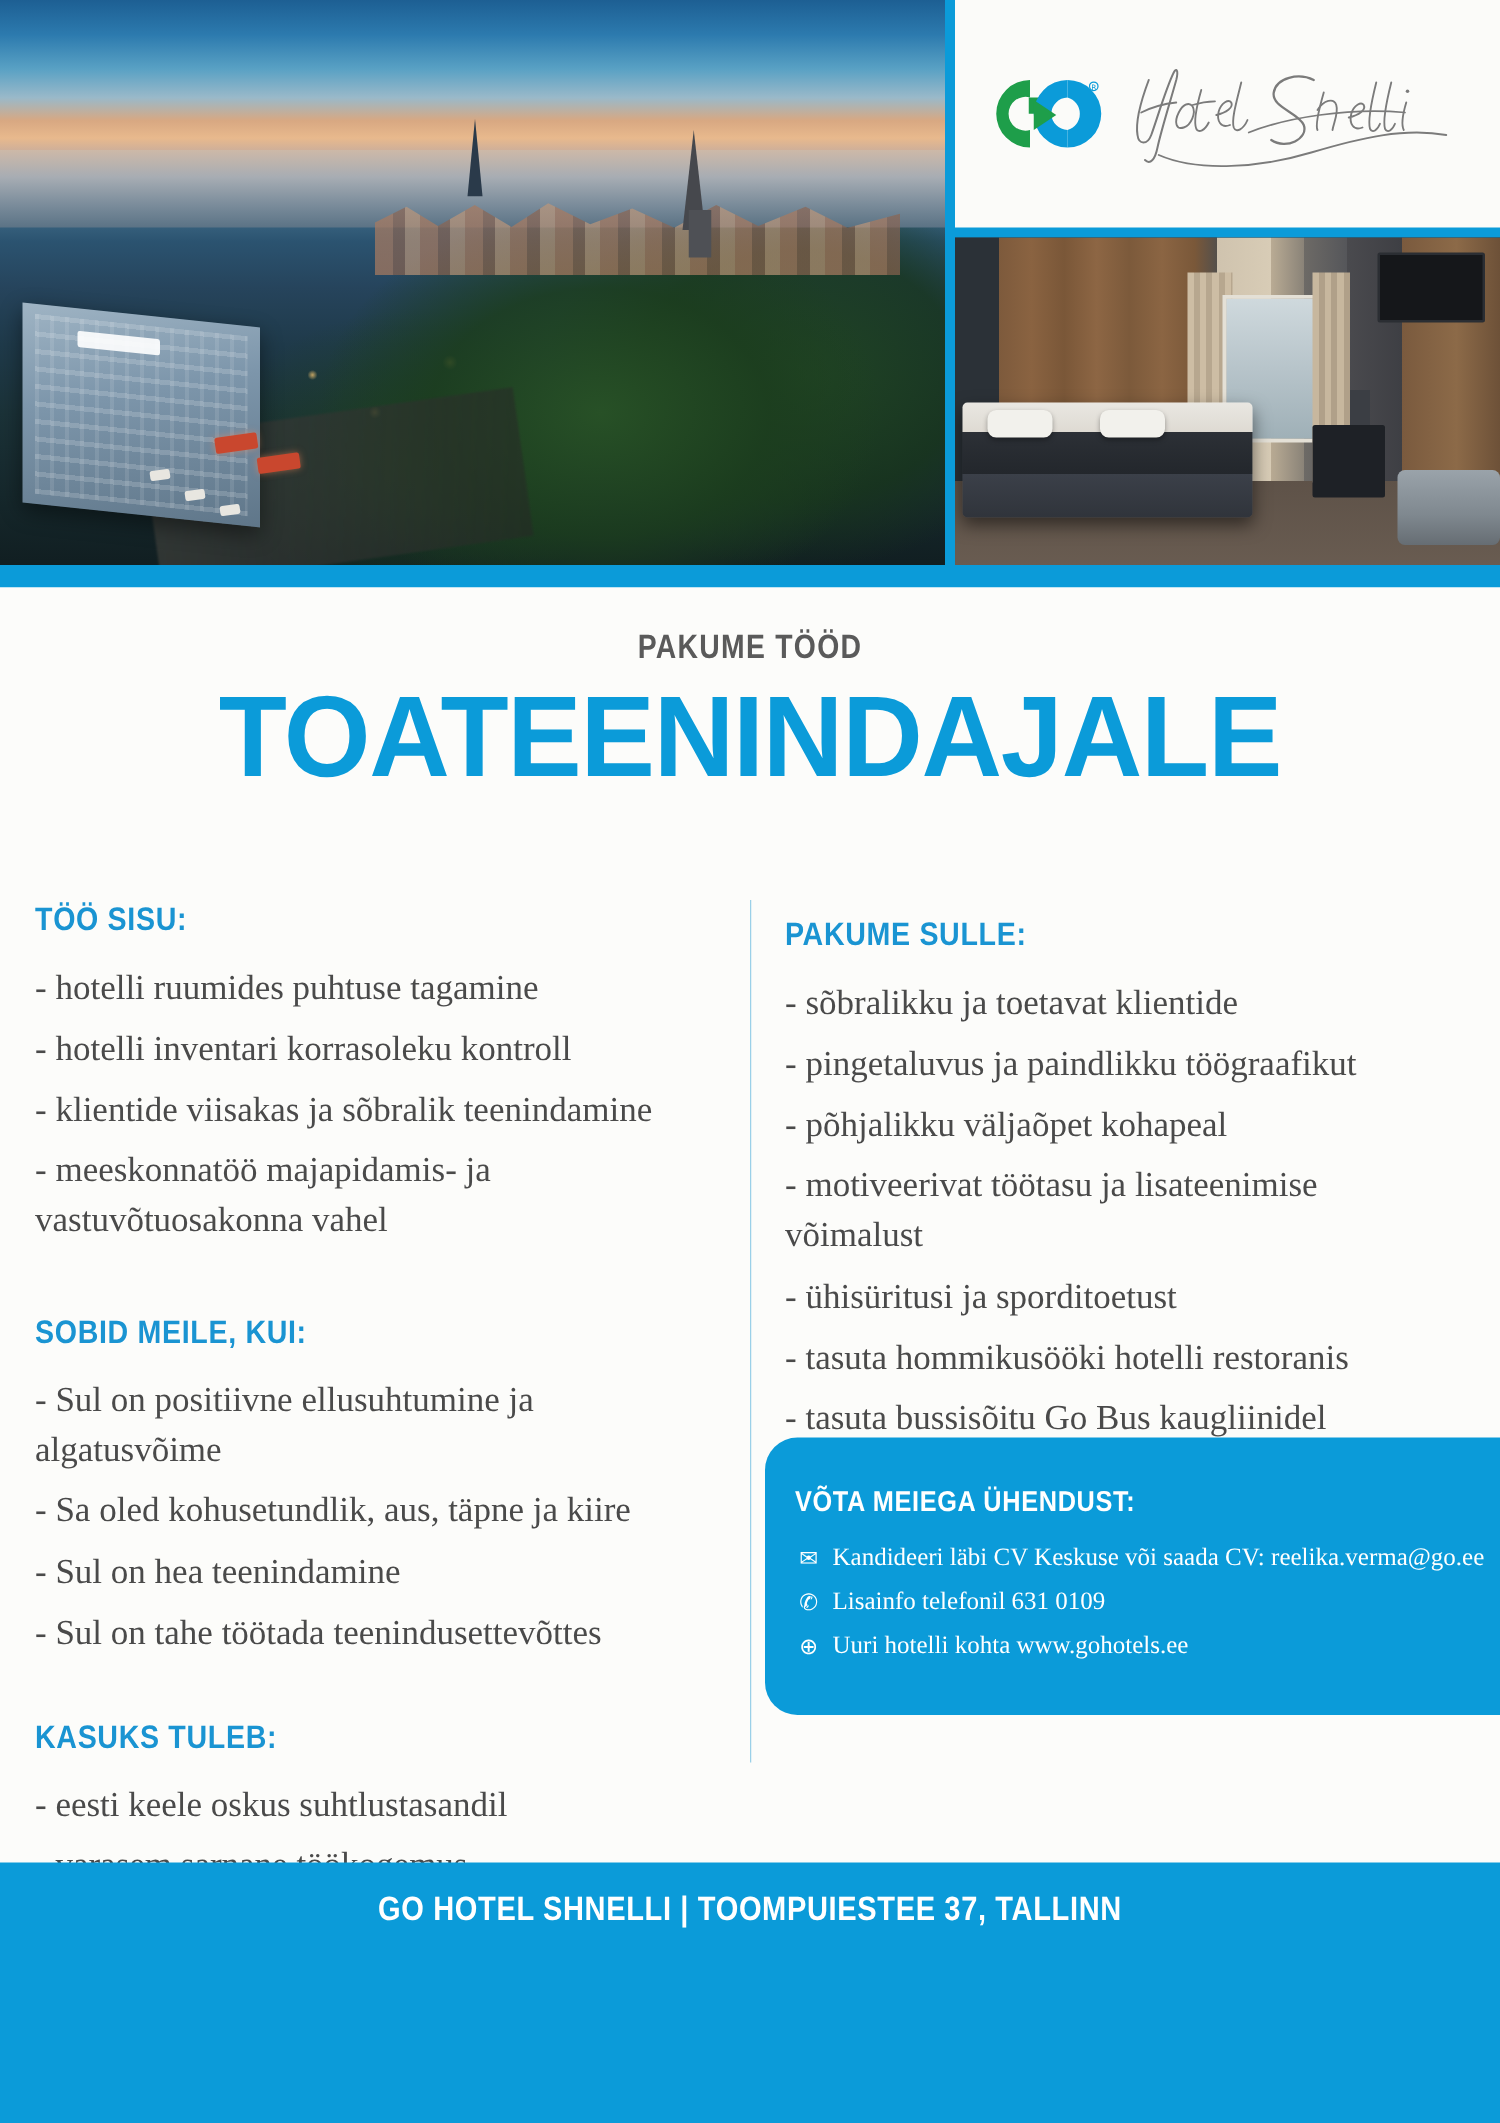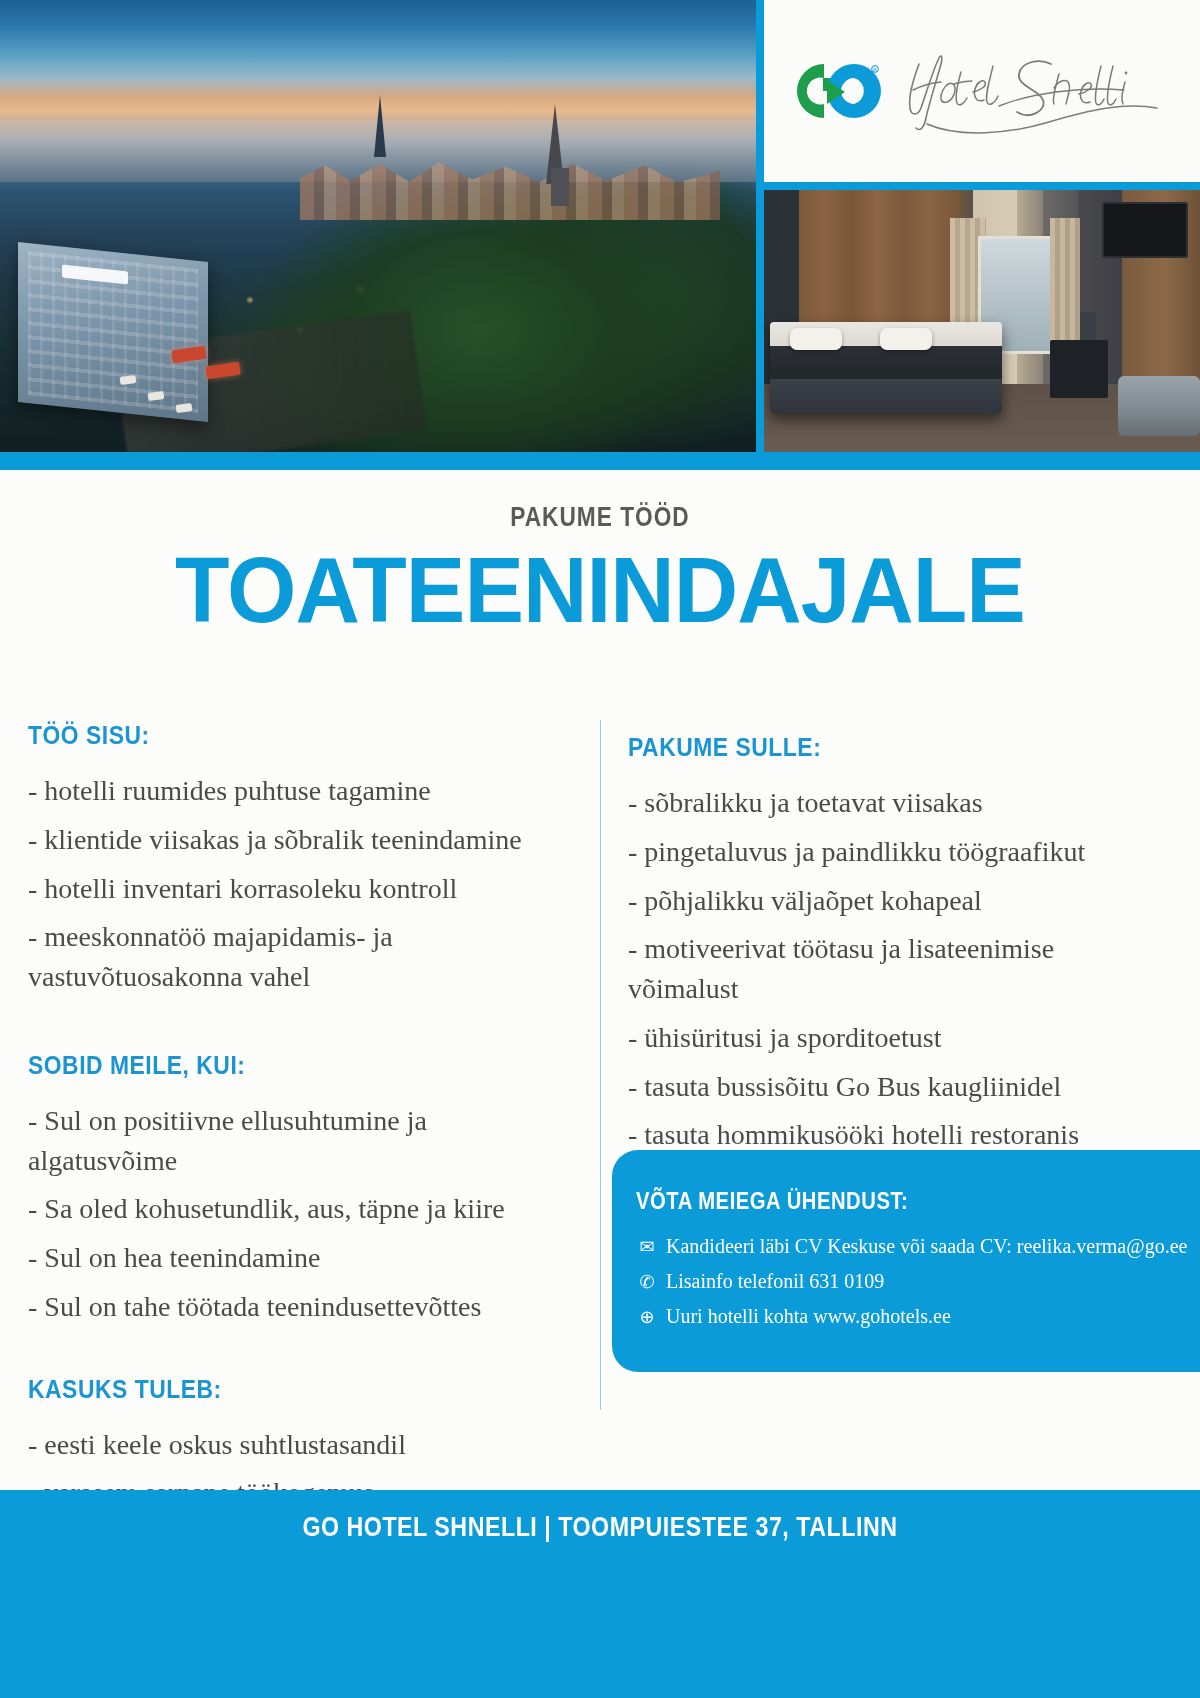"- sõbralikku ja toetavat viisakas" div.bullet { text: viisakas -> klientide }
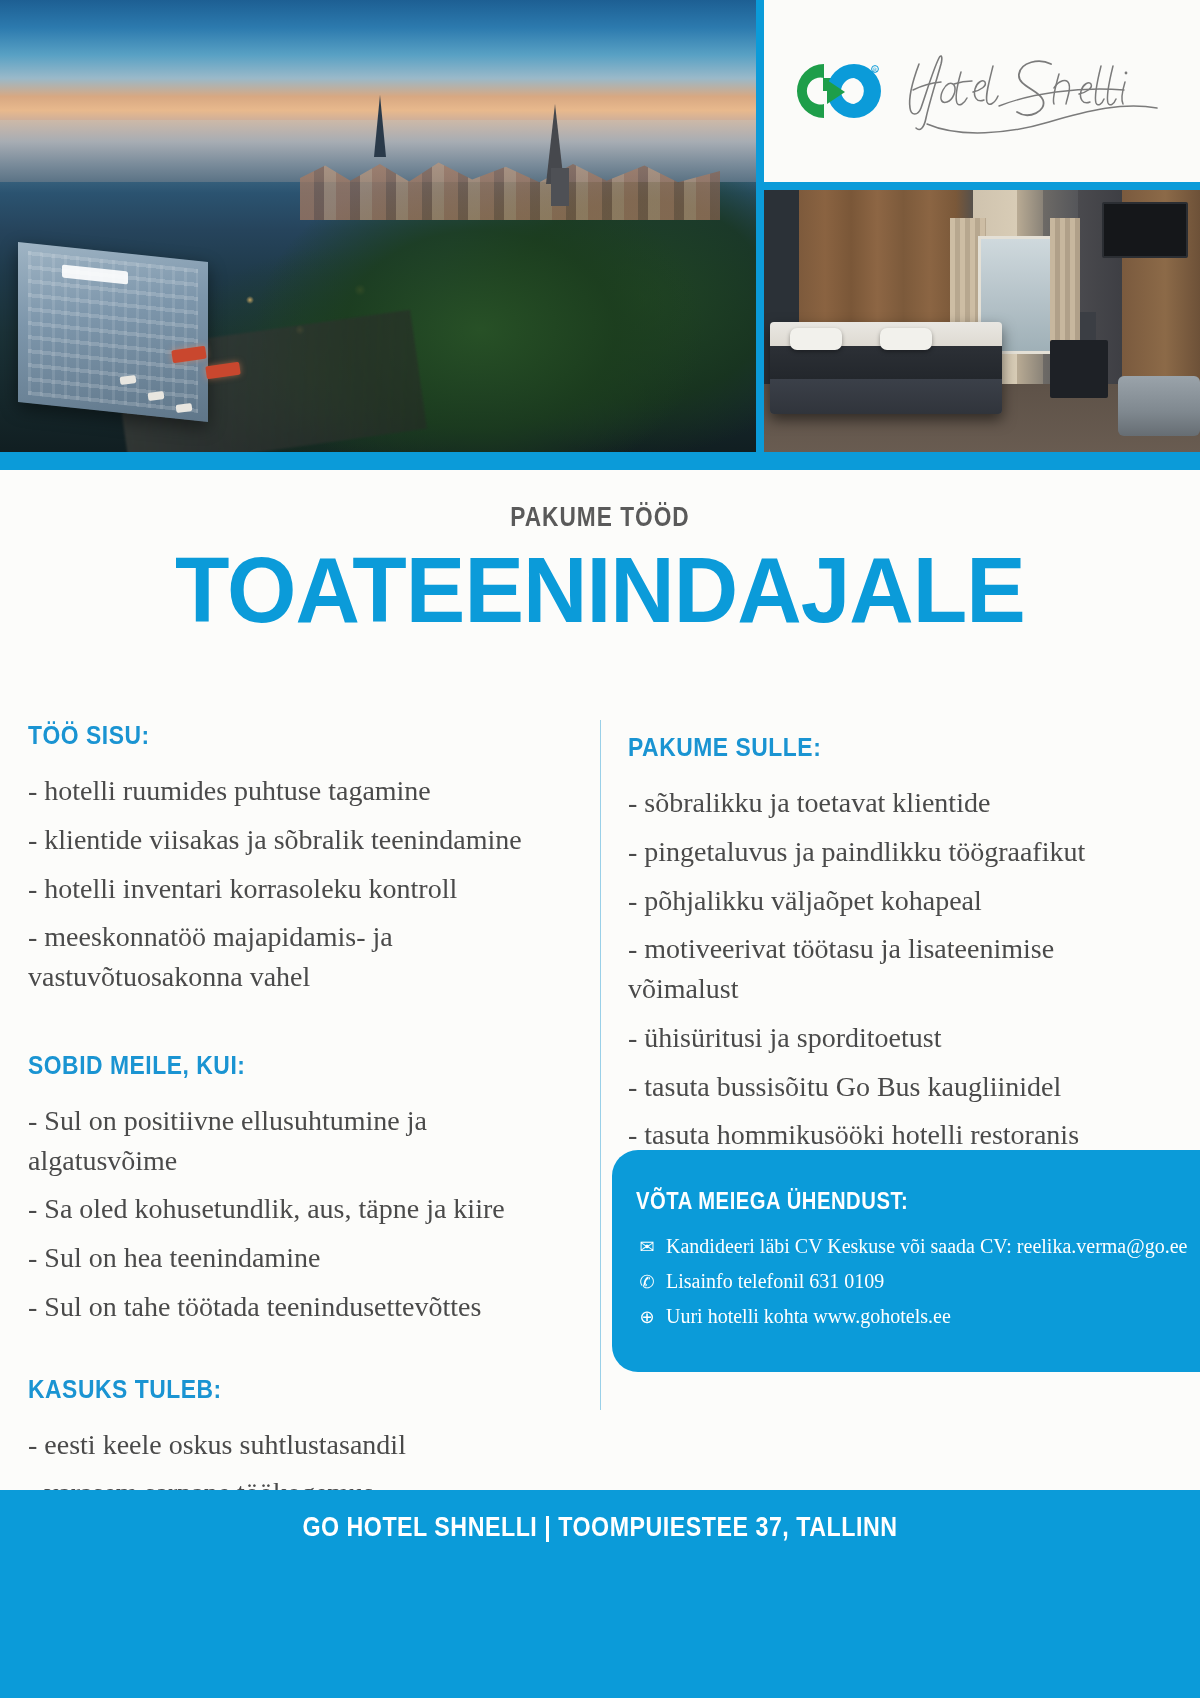"- klientide viisakas ja sõbralik" div.bullet { order: before "- hotelli inventari korrasoleku kontroll" -> after "- hotelli inventari korrasoleku kontroll" }
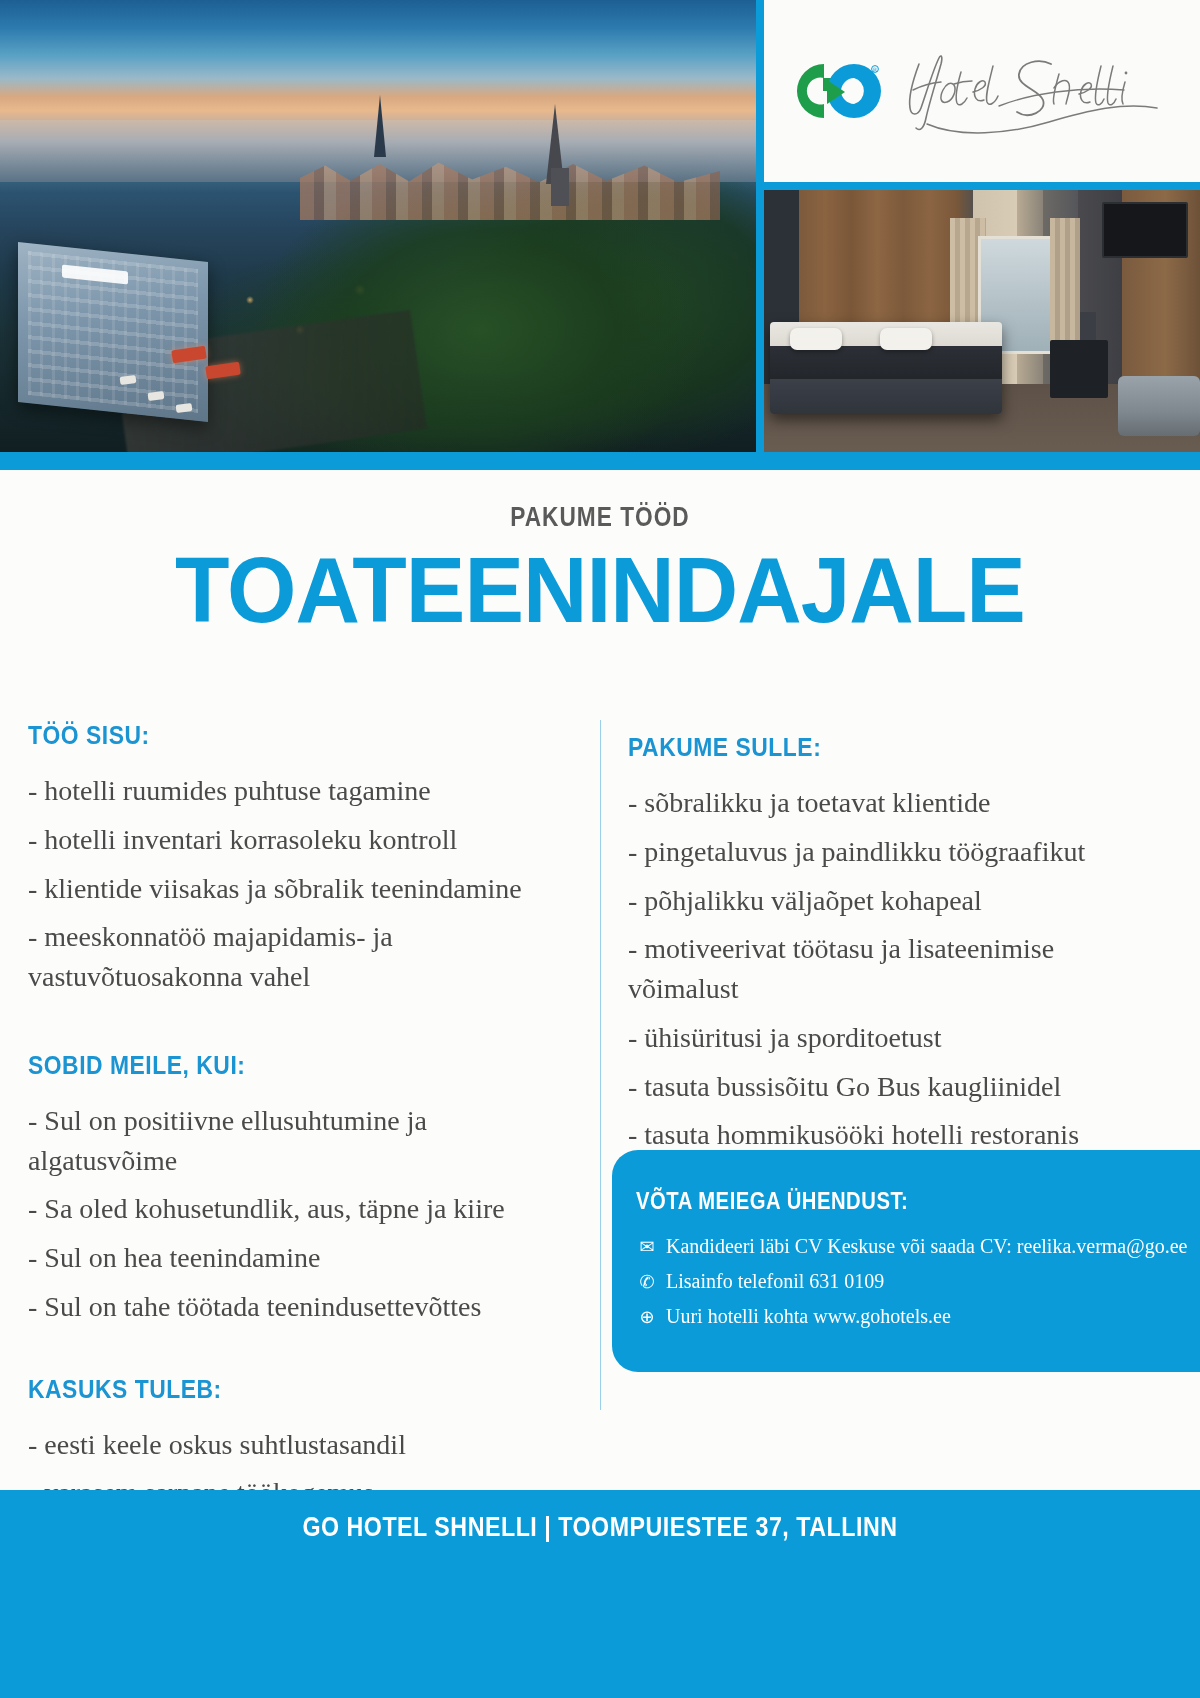"- tasuta bussisõitu Go Bus" div.bullet { order: before "- tasuta hommikusööki hotelli restoranis" -> after "- tasuta hommikusööki hotelli restoranis" }
